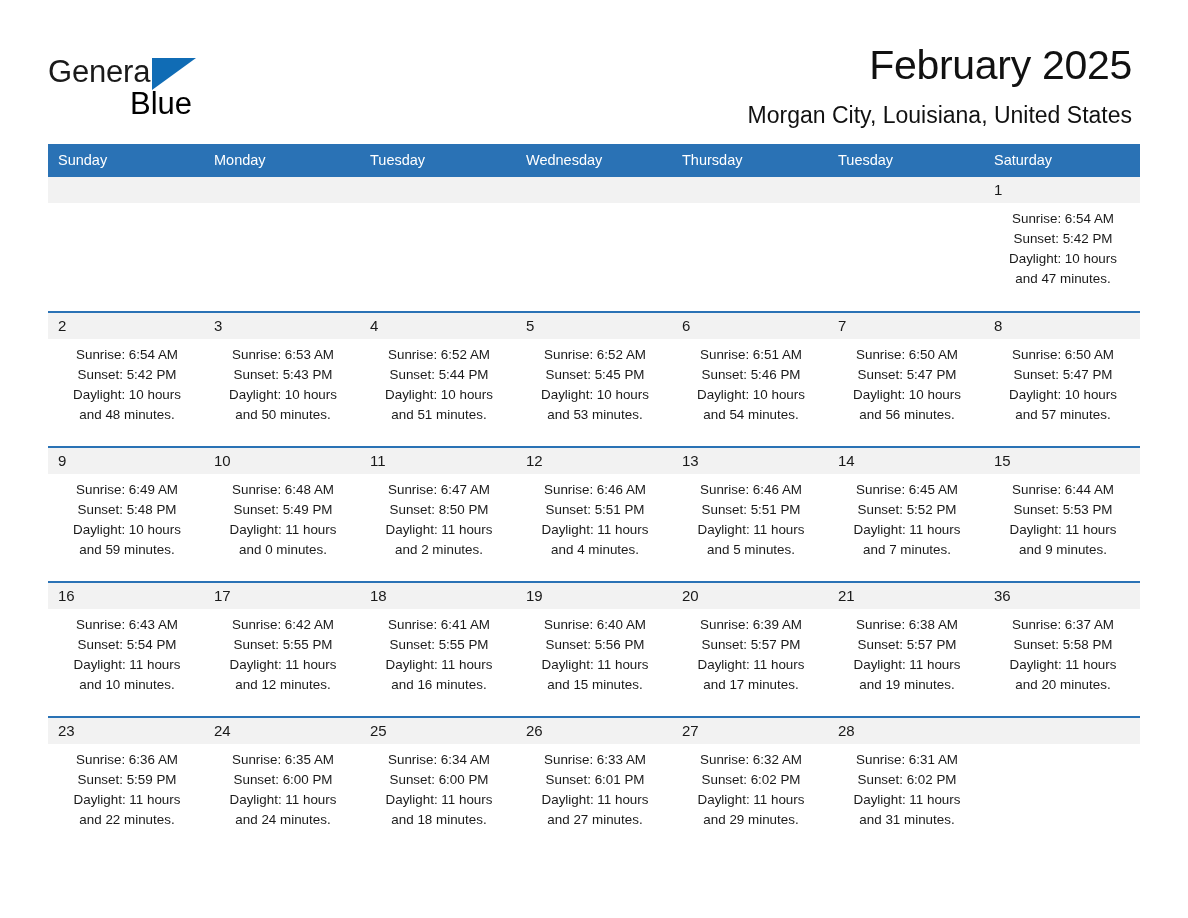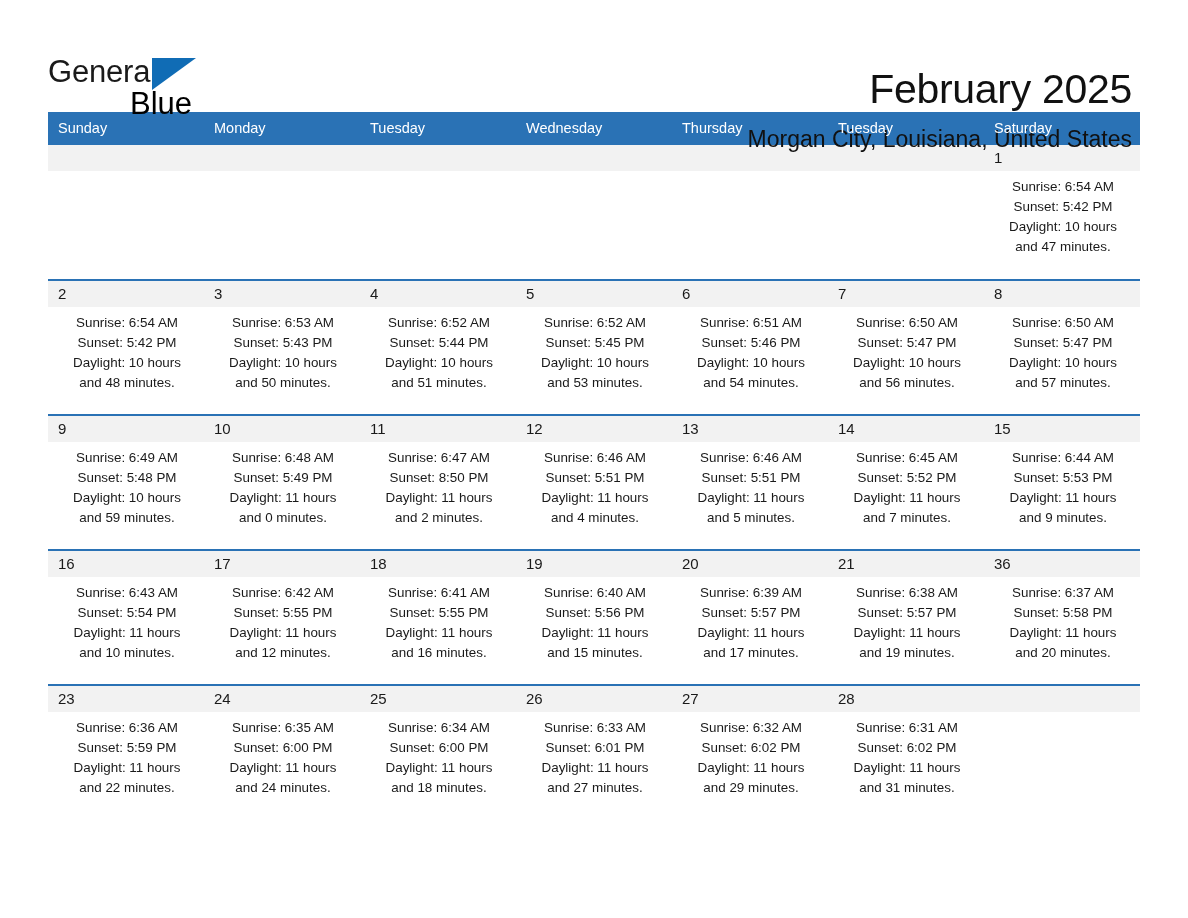"February 2025" .cal-title { margin-top: 24px -> none }
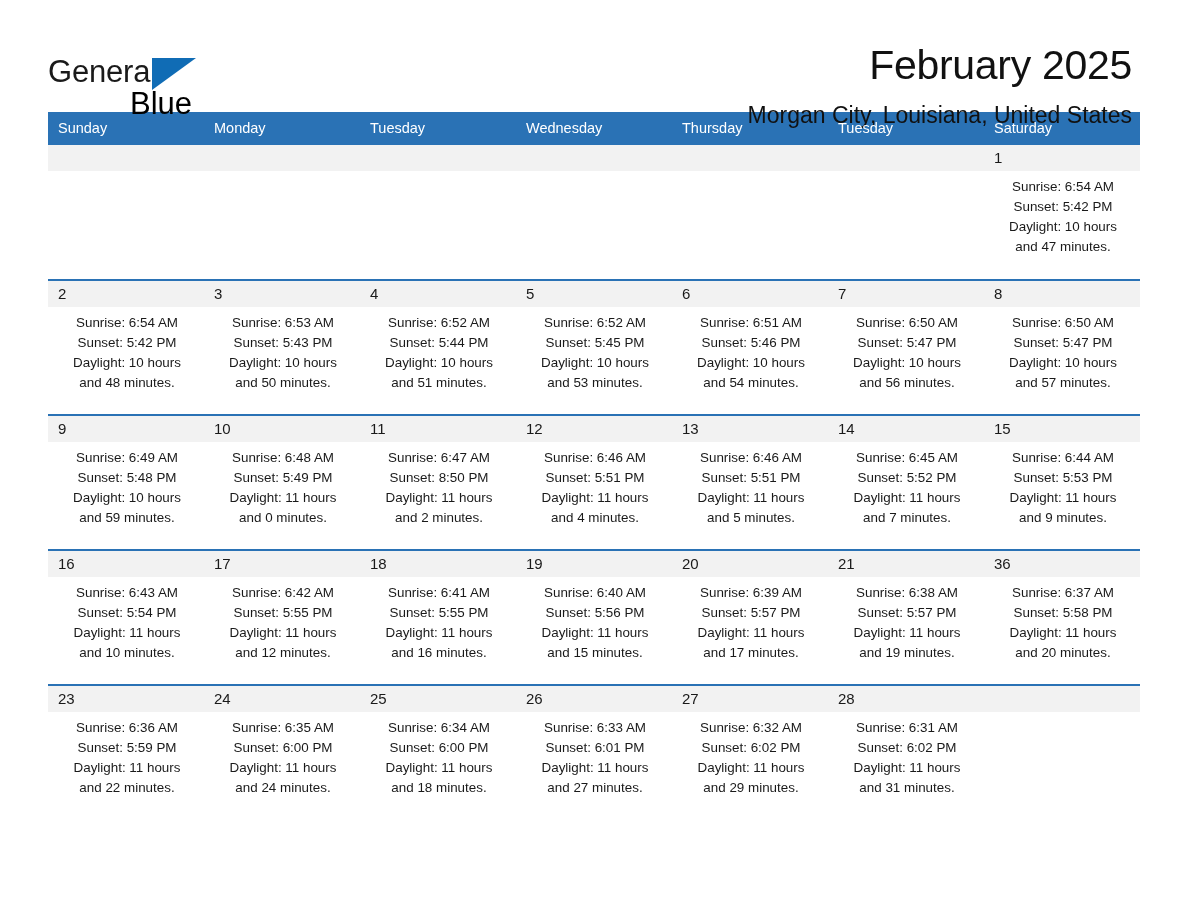"Sunday" .calendar { margin-top: none -> 32px }
